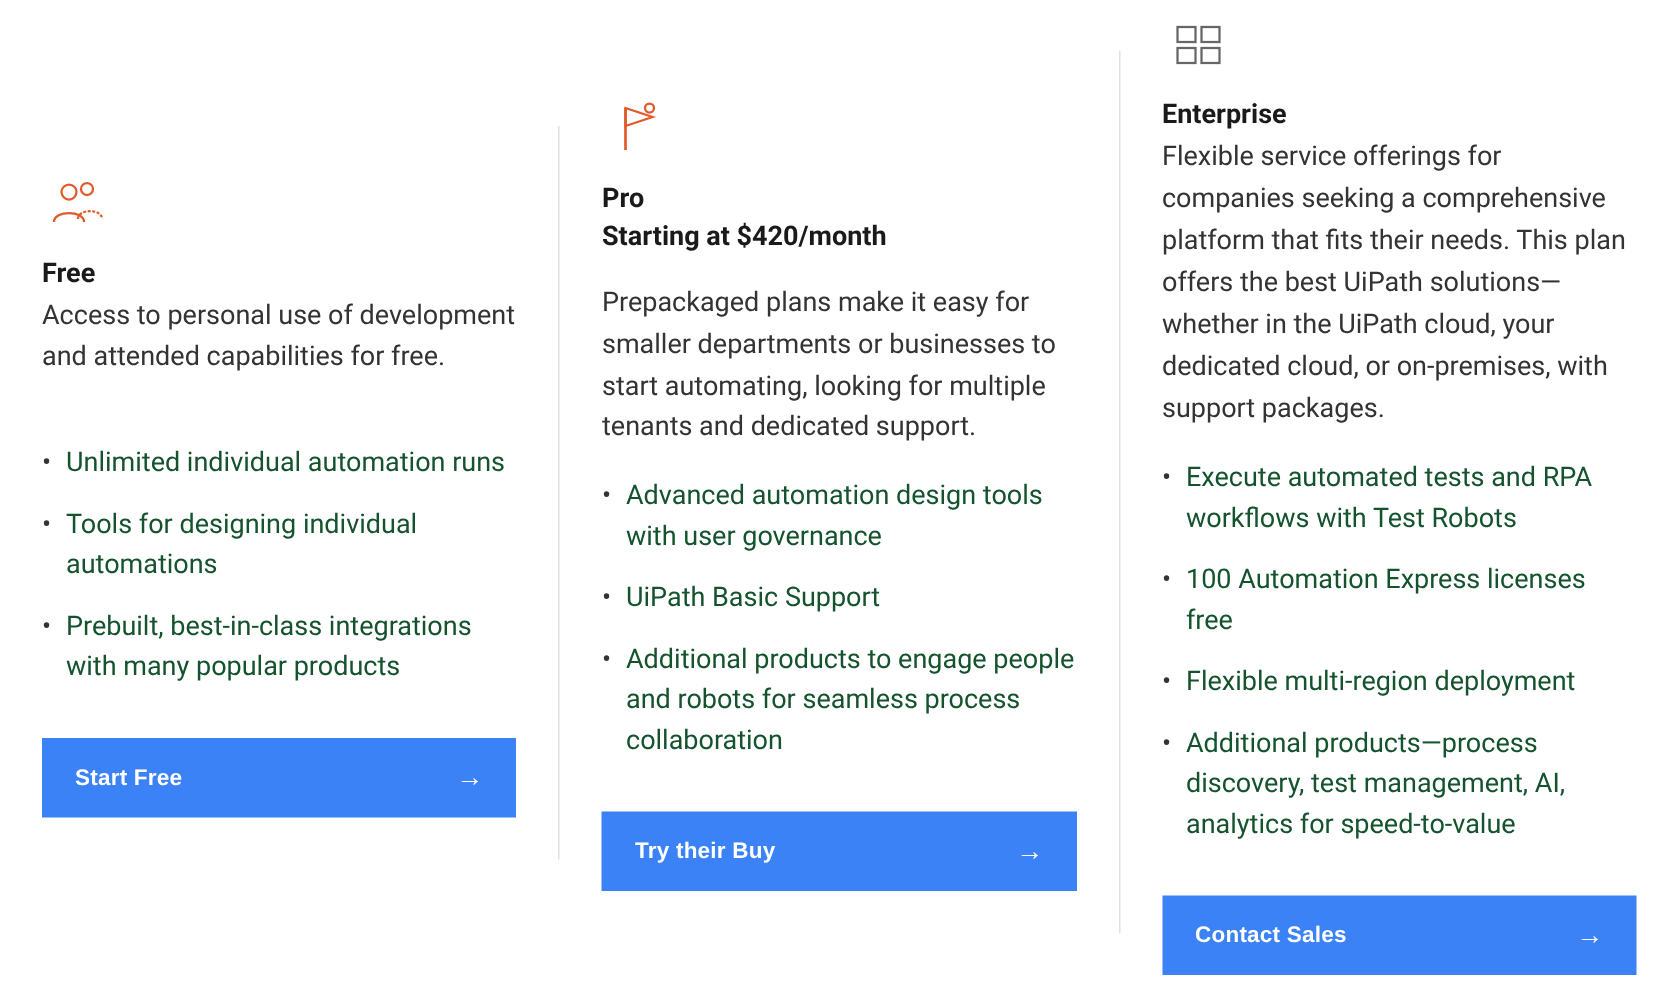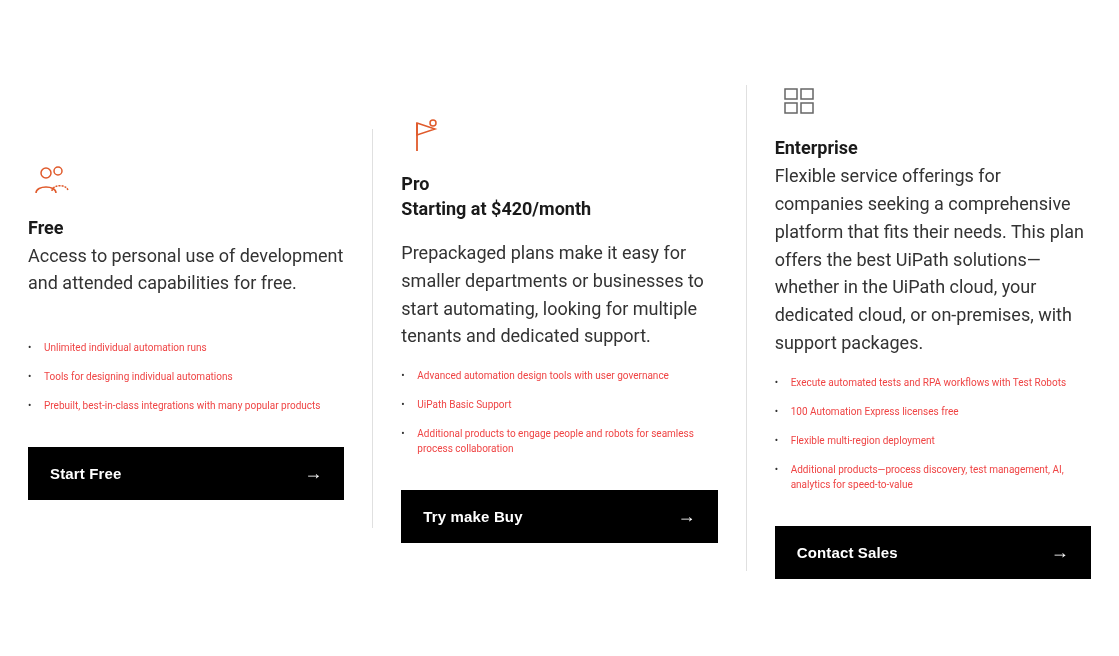"Unlimited individual automation runs" .plan-features li { color: #ef4444 -> #14532d; font-size: 10px -> 18px }
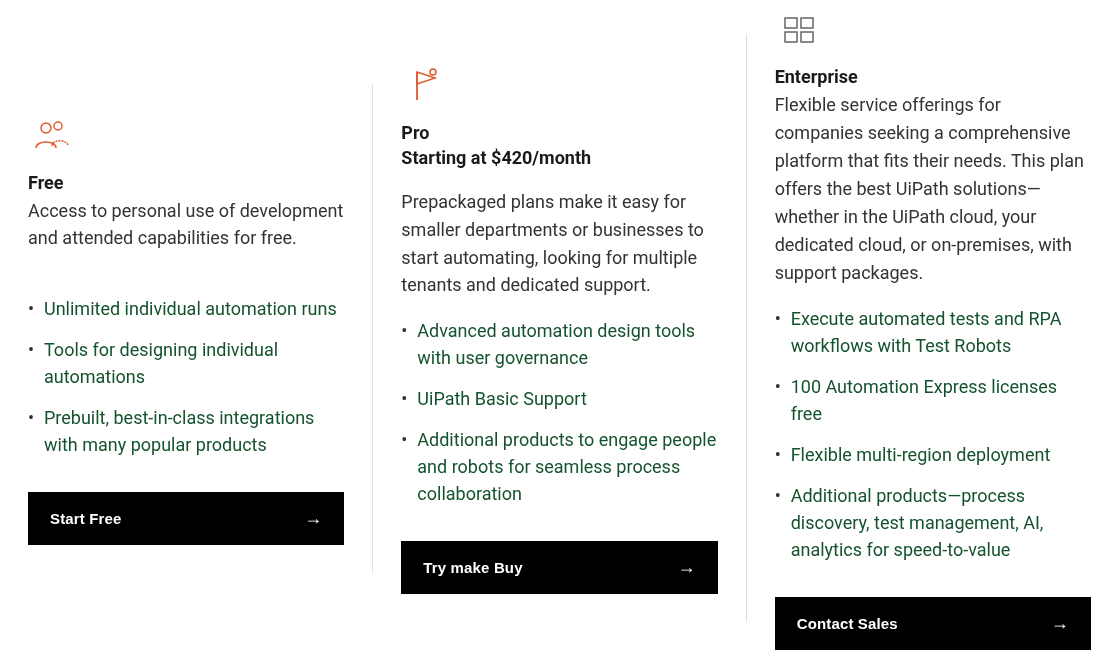"Start Free" .cta-button { background: #000000 -> #3b82f6 }
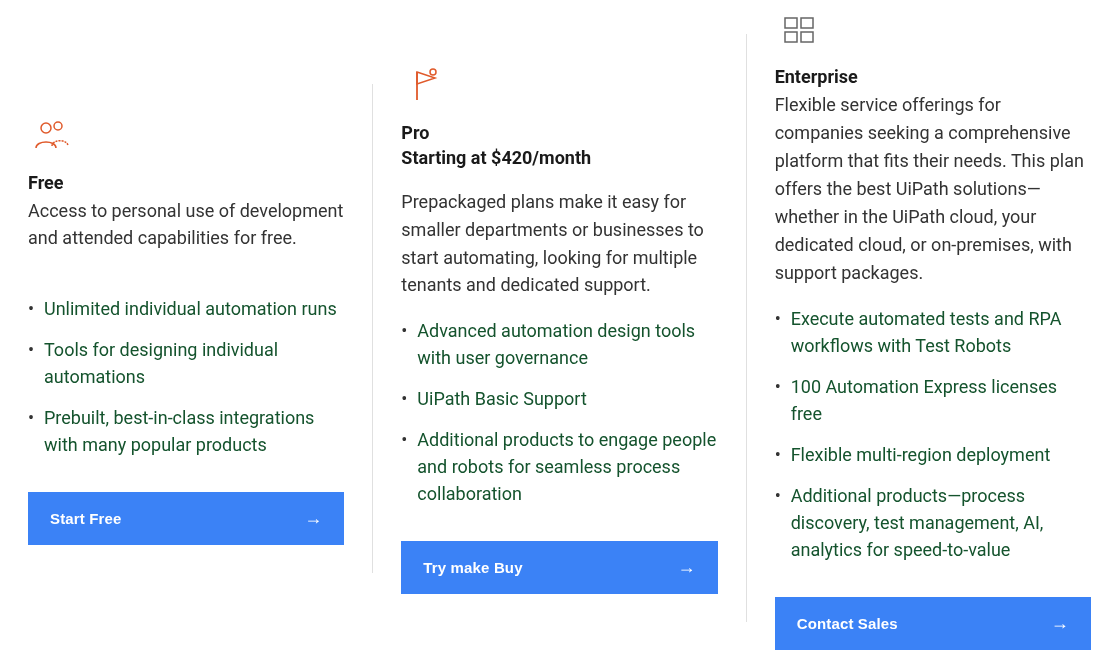"Try make Buy" span { text: make -> their }
